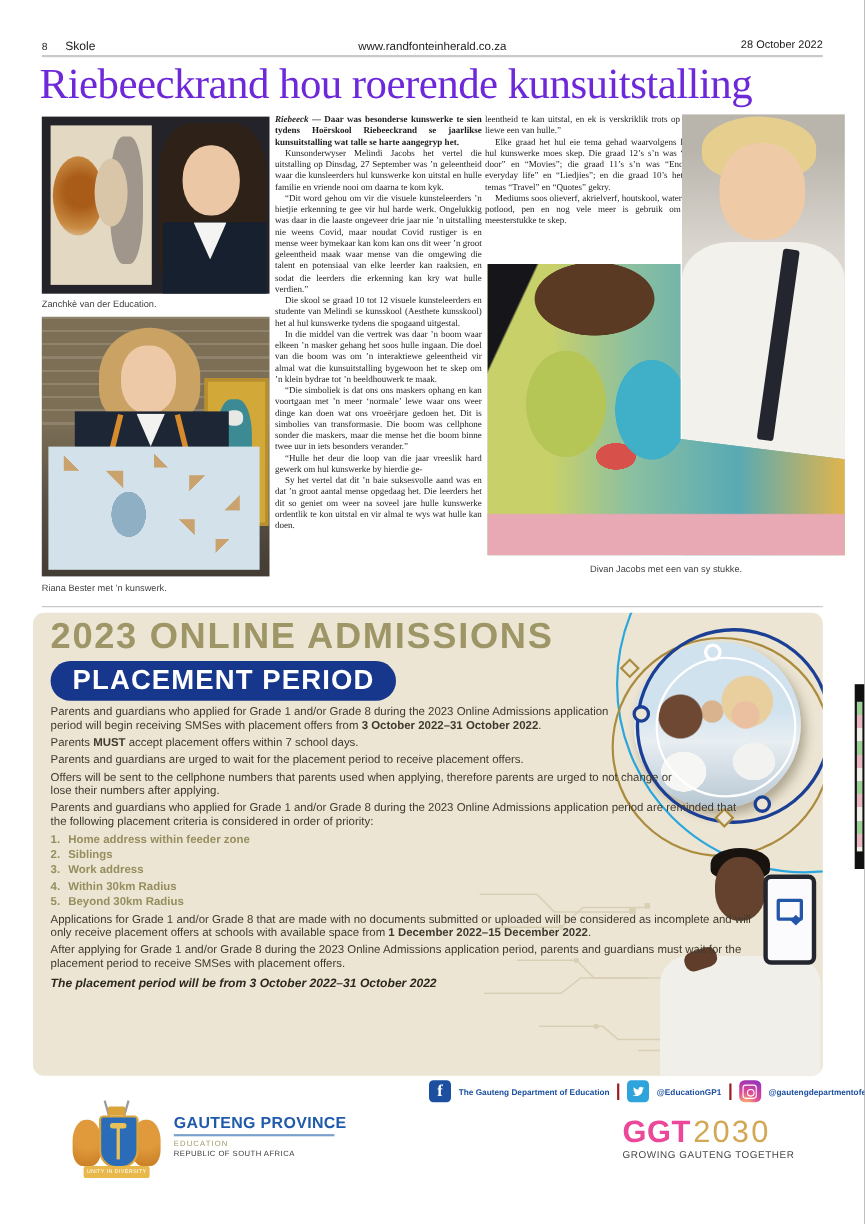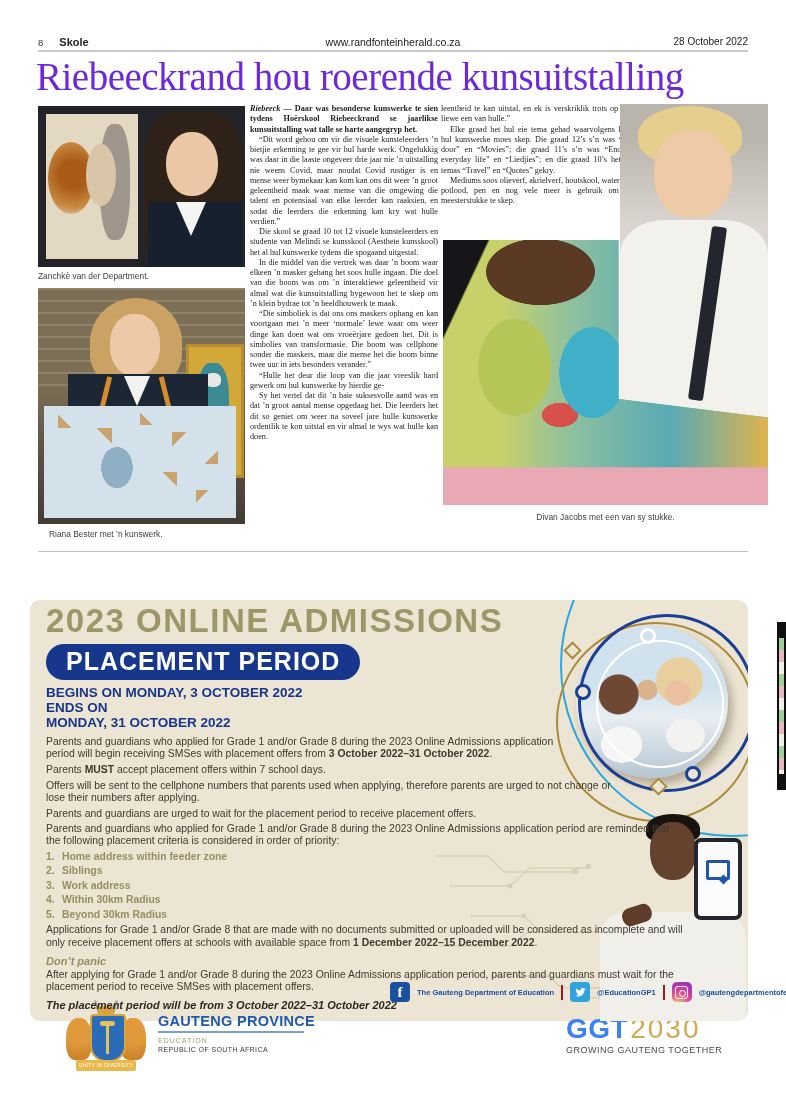"Skole" .mast-left .section { font-weight: bold -> normal }
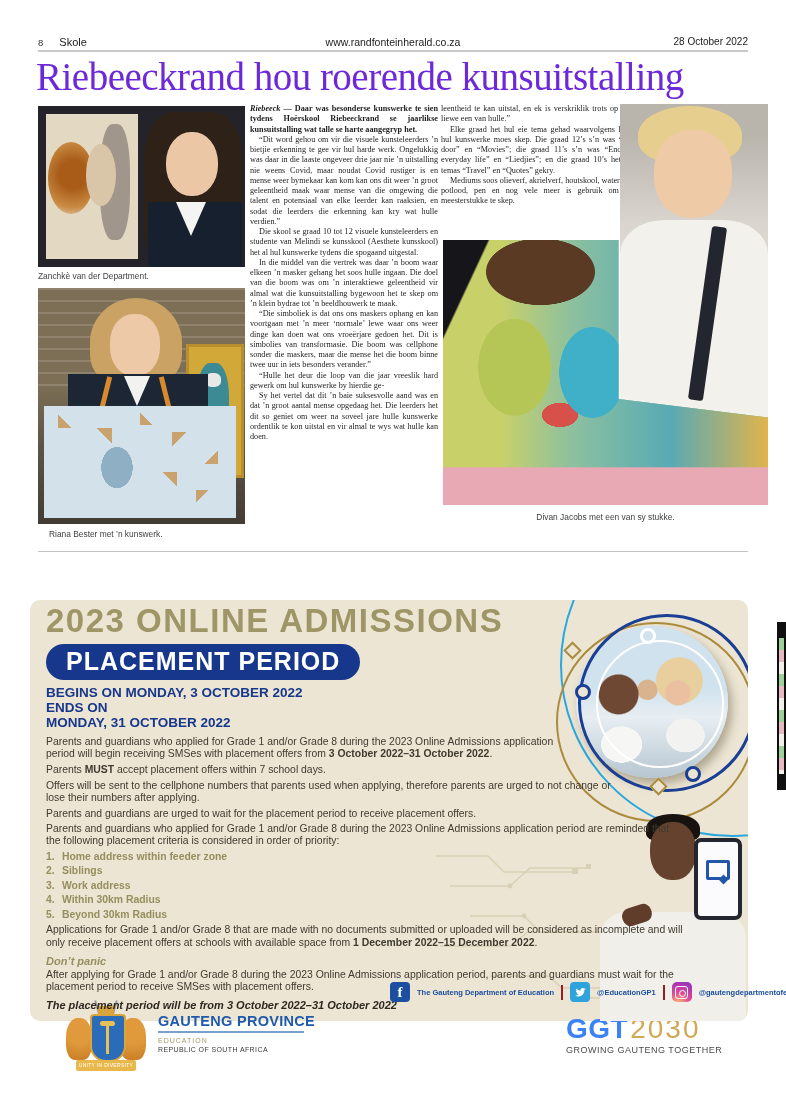"Kunsonderwyser Melindi Jacobs het vertel" p { html: none -> <p>Kunsonderwyser Melindi Jacobs het vertel die uitstalling op Dinsdag, 27 September was ’n geleentheid waar die kunsleerders hul kunswerke kon uitstal en hulle familie en vriende nooi om daarna te kom kyk.</p> }
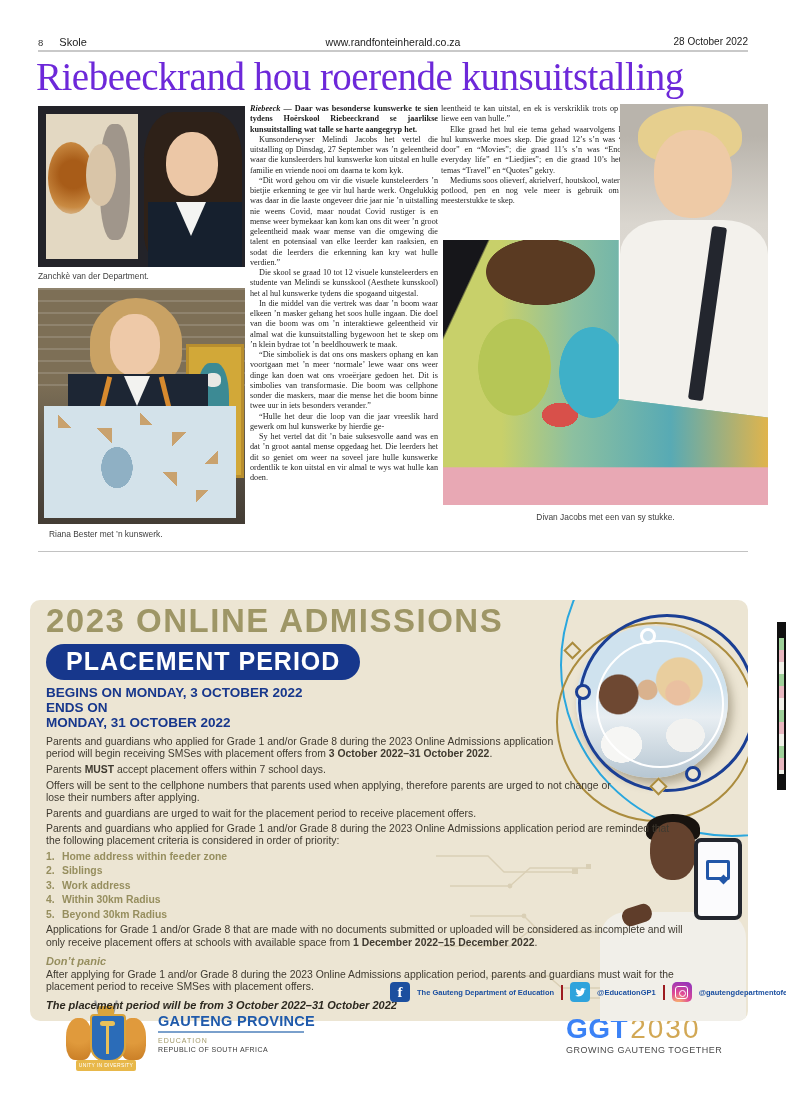"Zanchkè van der Department." div.abs { text: Department -> Education }
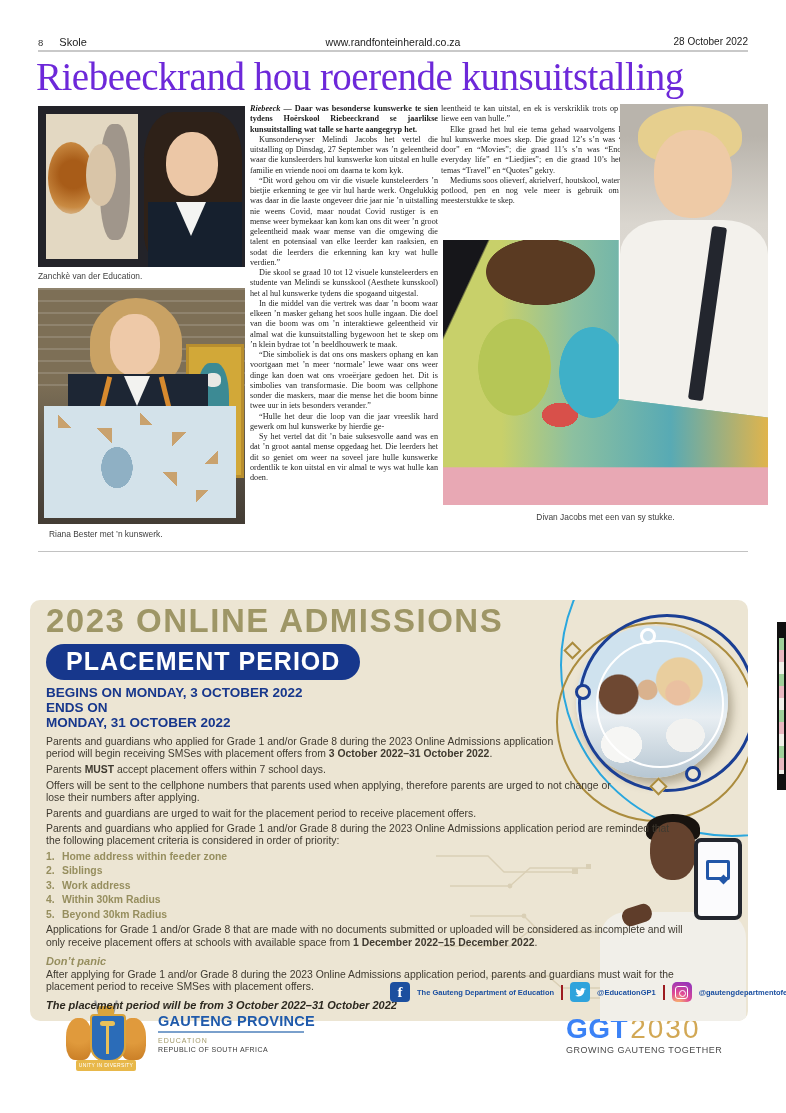"Riana Bester met ’n kunswerk." .cap2 { left: 49px -> 38px }
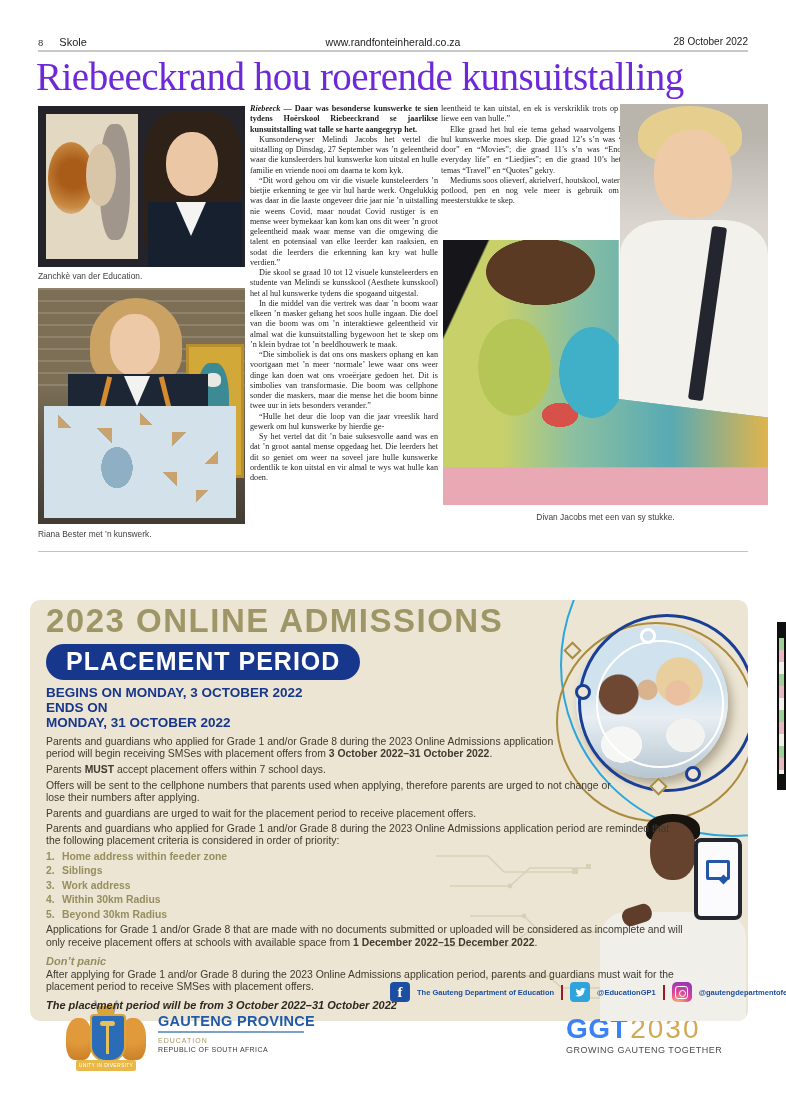"2023 ONLINE ADMISSIONS" .ad { margin-top: 43px -> none }
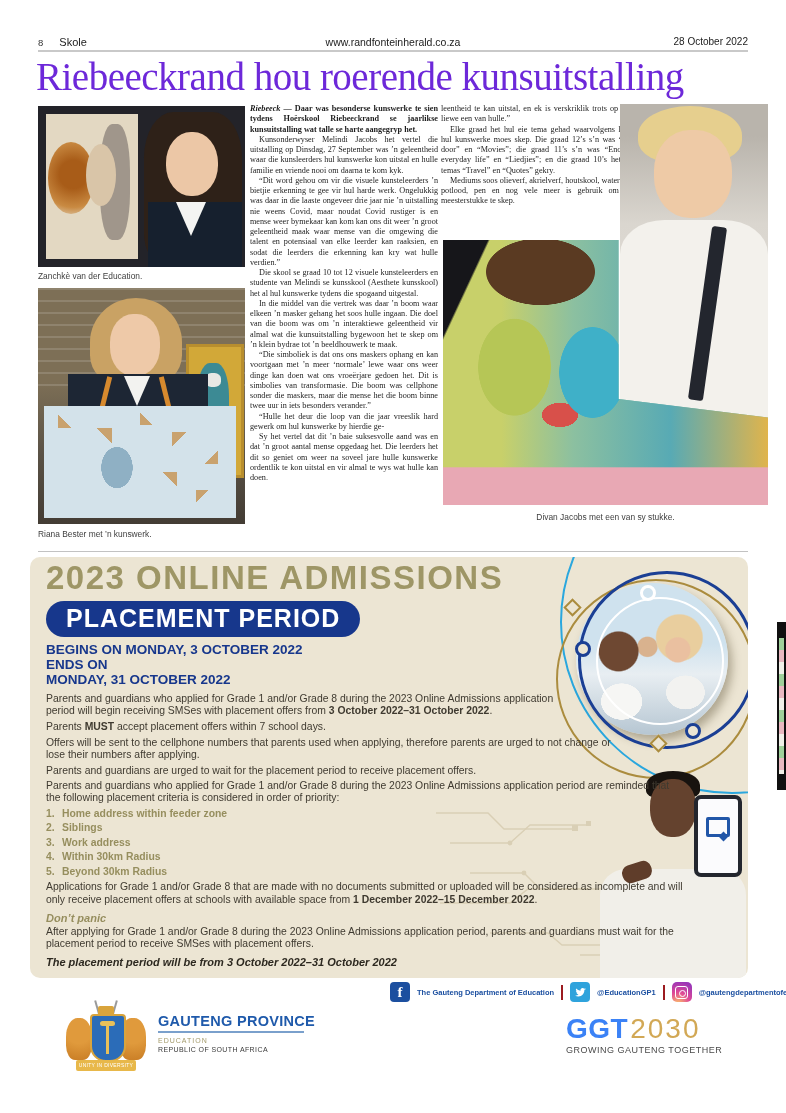"BEGINS ON MONDAY, 3 OCTOBER" div.ad-schedule { html: <div> <div>BEGINS ON MONDAY, 3 OCTOBER 2022</div> <div>ENDS ON</div> <div>MONDAY, 31 OCTOBER 2022</div> </div> -> none }
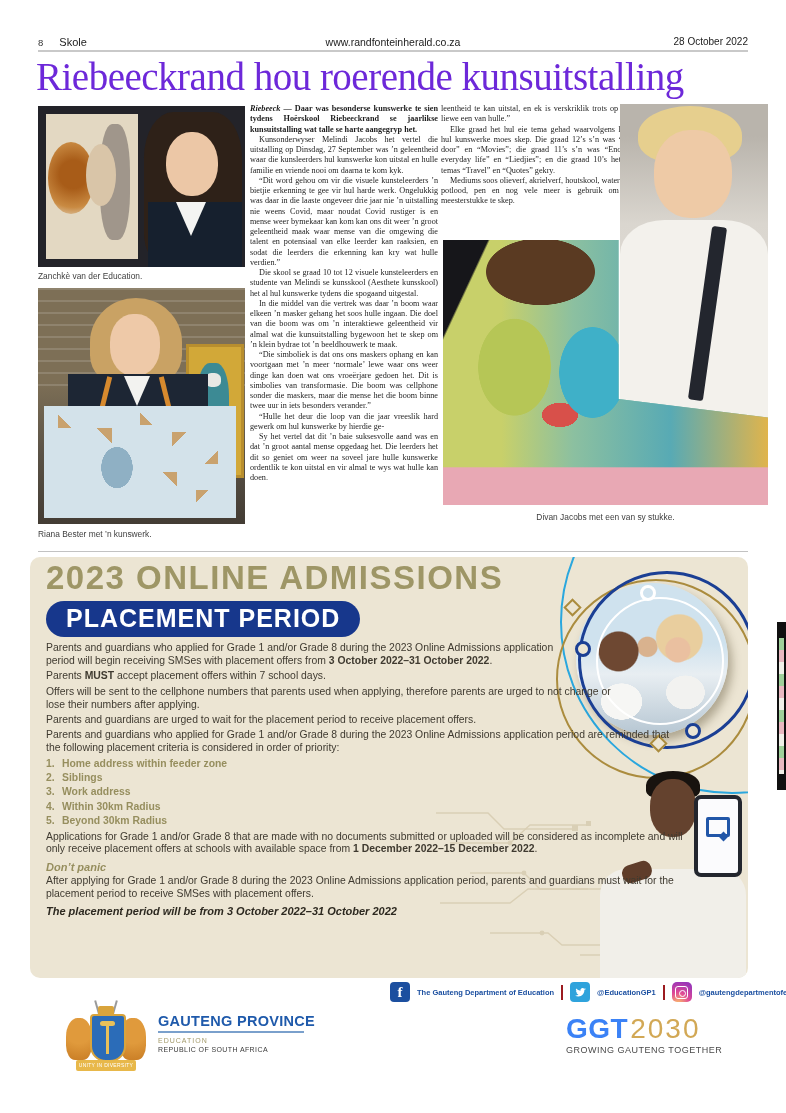"Offers will be sent to" p.mt { order: before "Parents and guardians are urged" -> after "Parents and guardians are urged" }
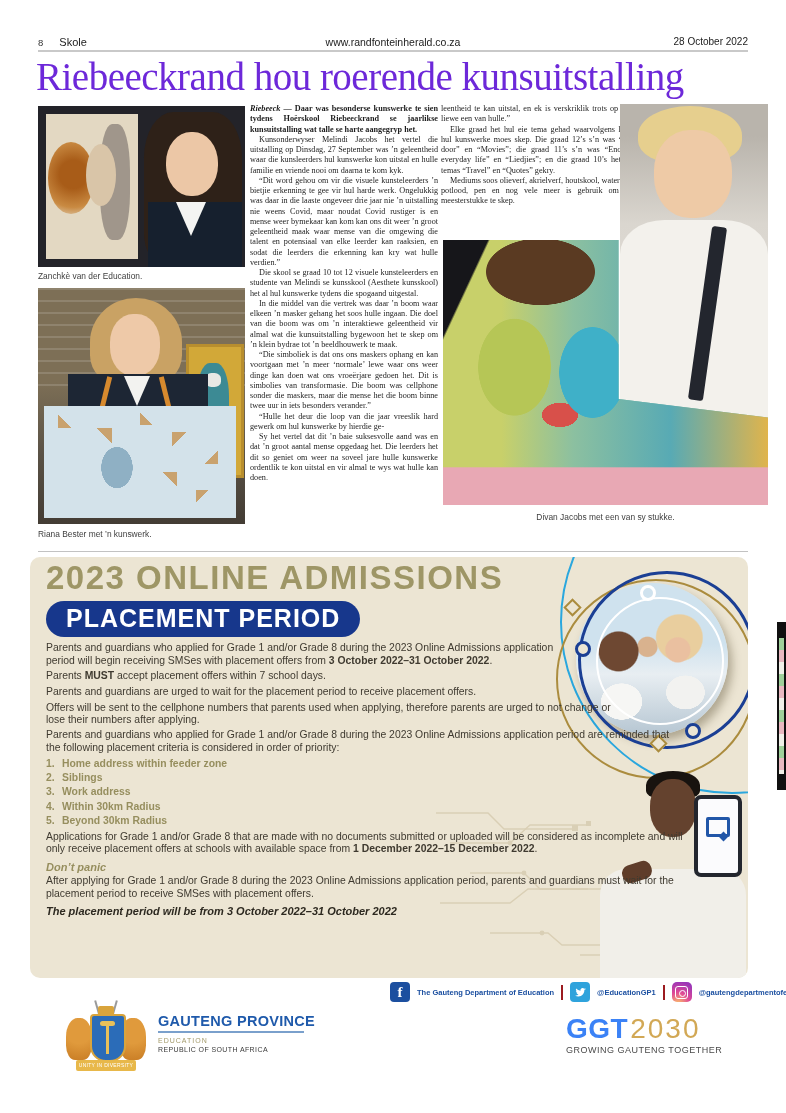"Don’t panic" div.ad-dont { html: <div>Don’t panic</div> -> none }
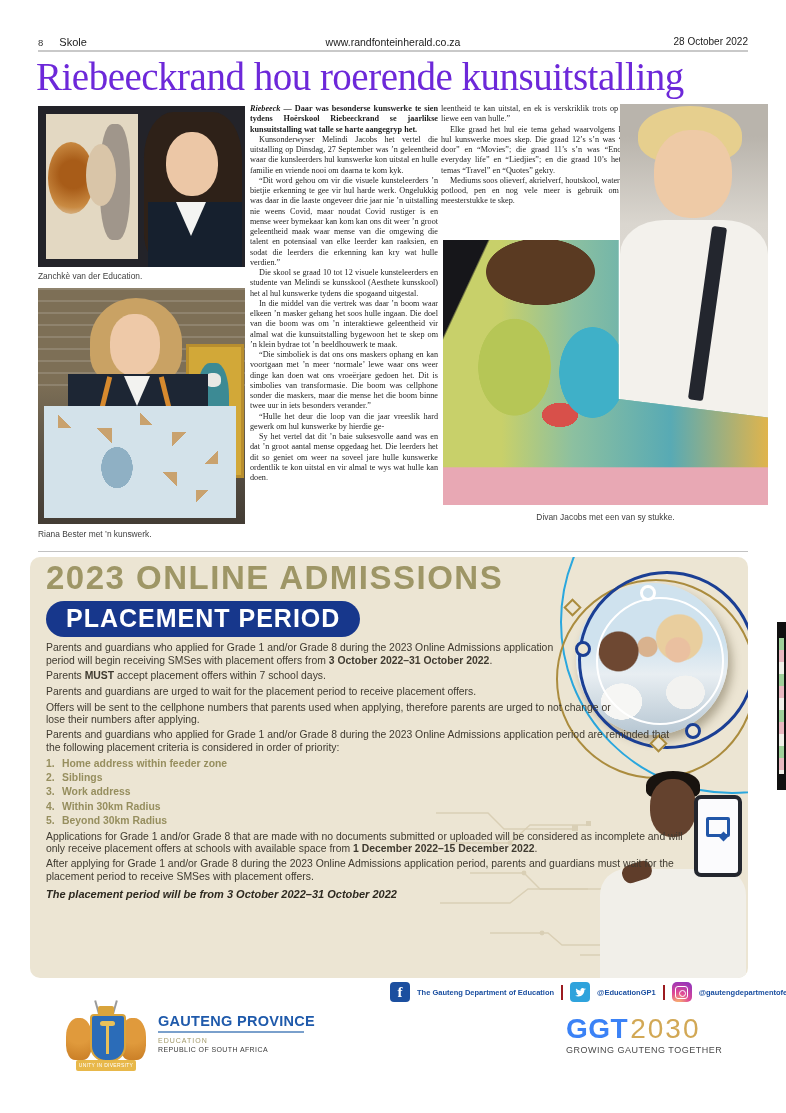"GGT" .ggt-prefix { color: #3b82f6 -> #ec4899 }
